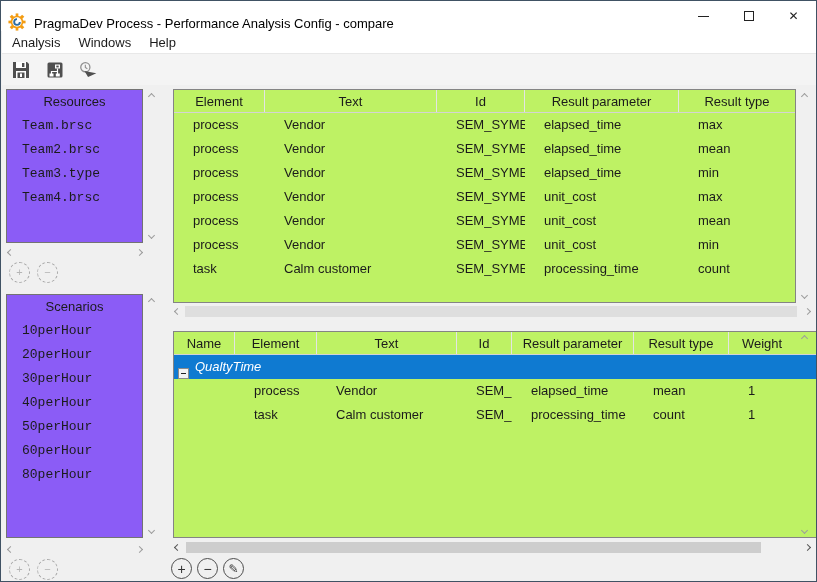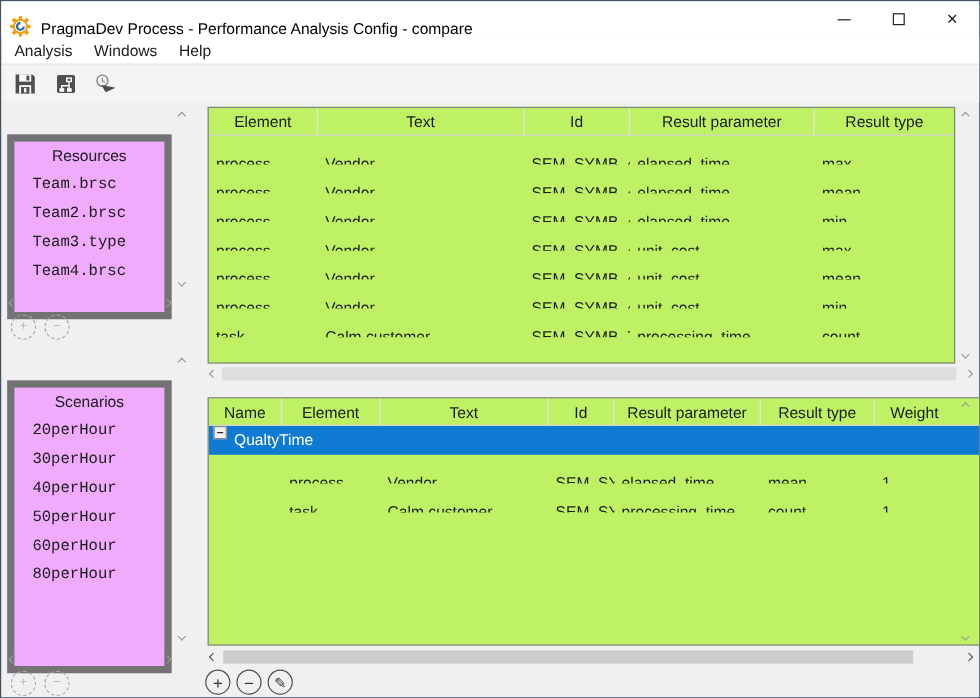"Resources" .listbox { background: #f0abfc -> #8b5cf6; border: 6px solid #737373 -> 1px solid #737373; margin-top: 23px -> none }
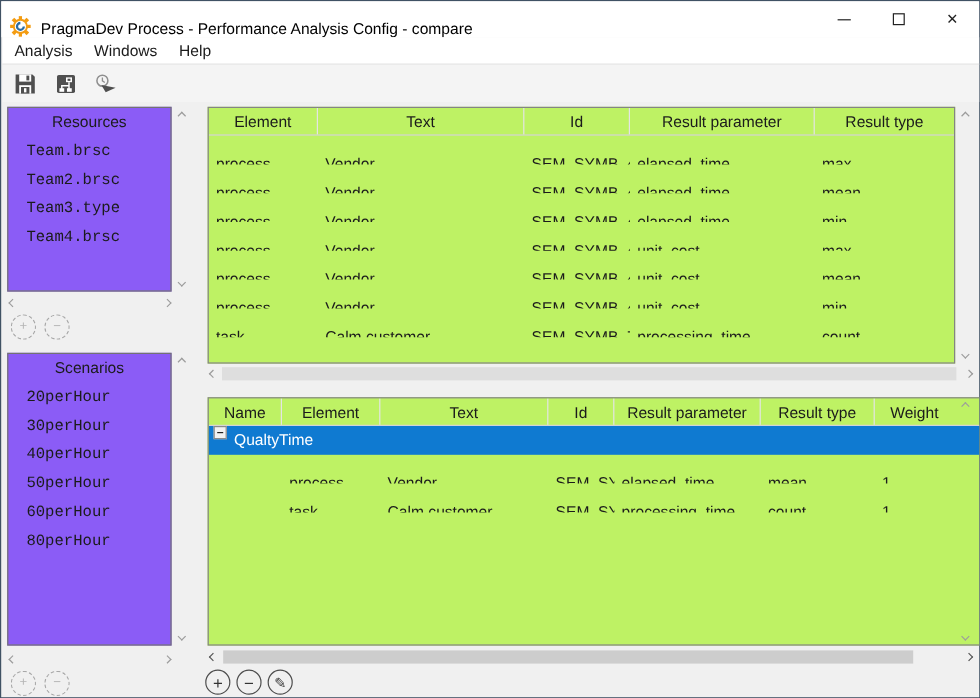"process" .t-row.data .c { margin-top: 12px -> none; padding-left: 6px -> 19px }
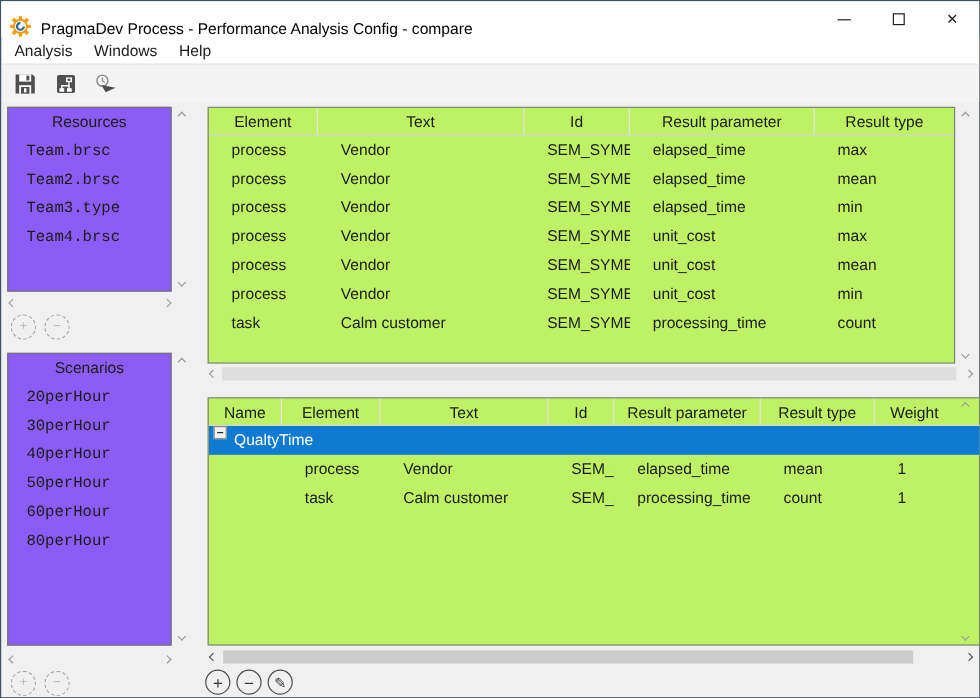"10perHour" div.lb-item { html: none -> <div>10perHour</div> }
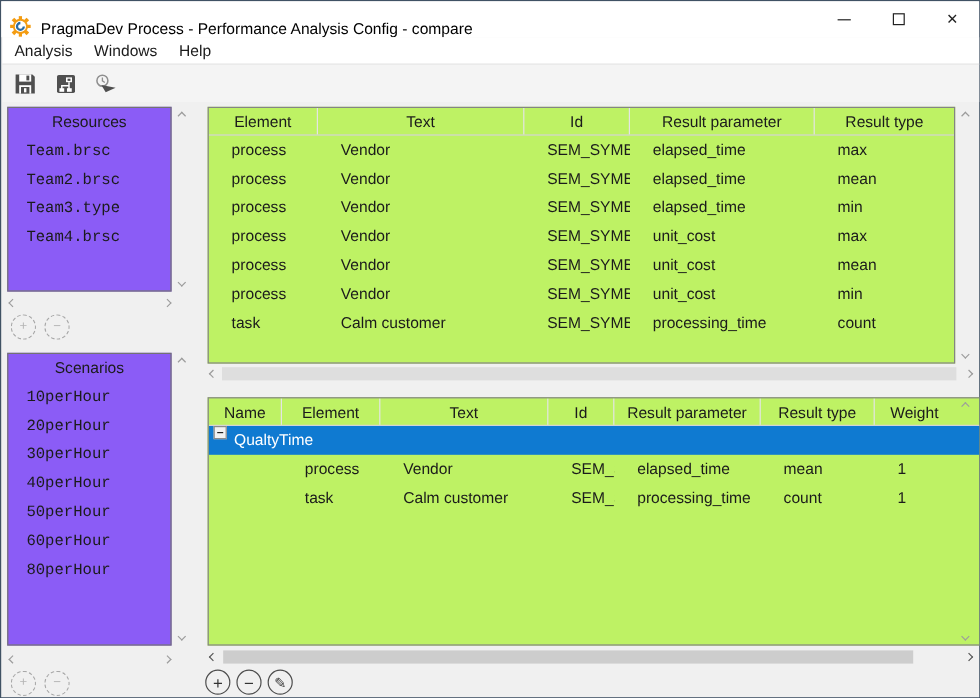"QualtyTime" .group-label { align-items: flex-start -> flex-end; font-style: none -> italic }
